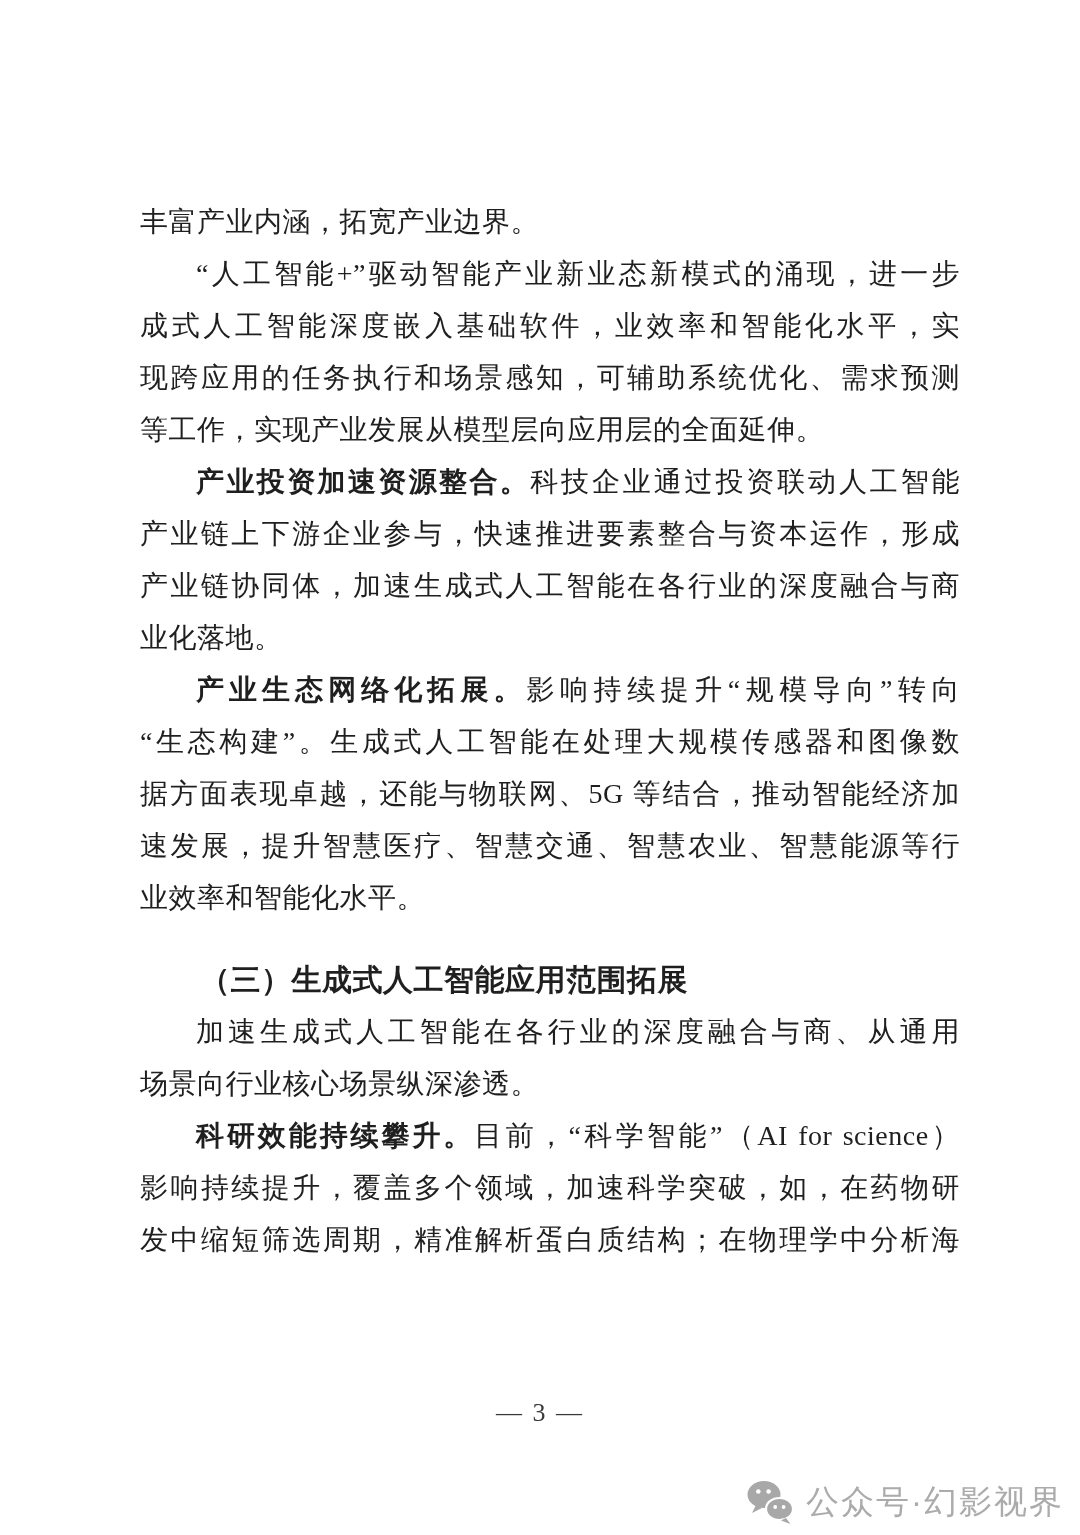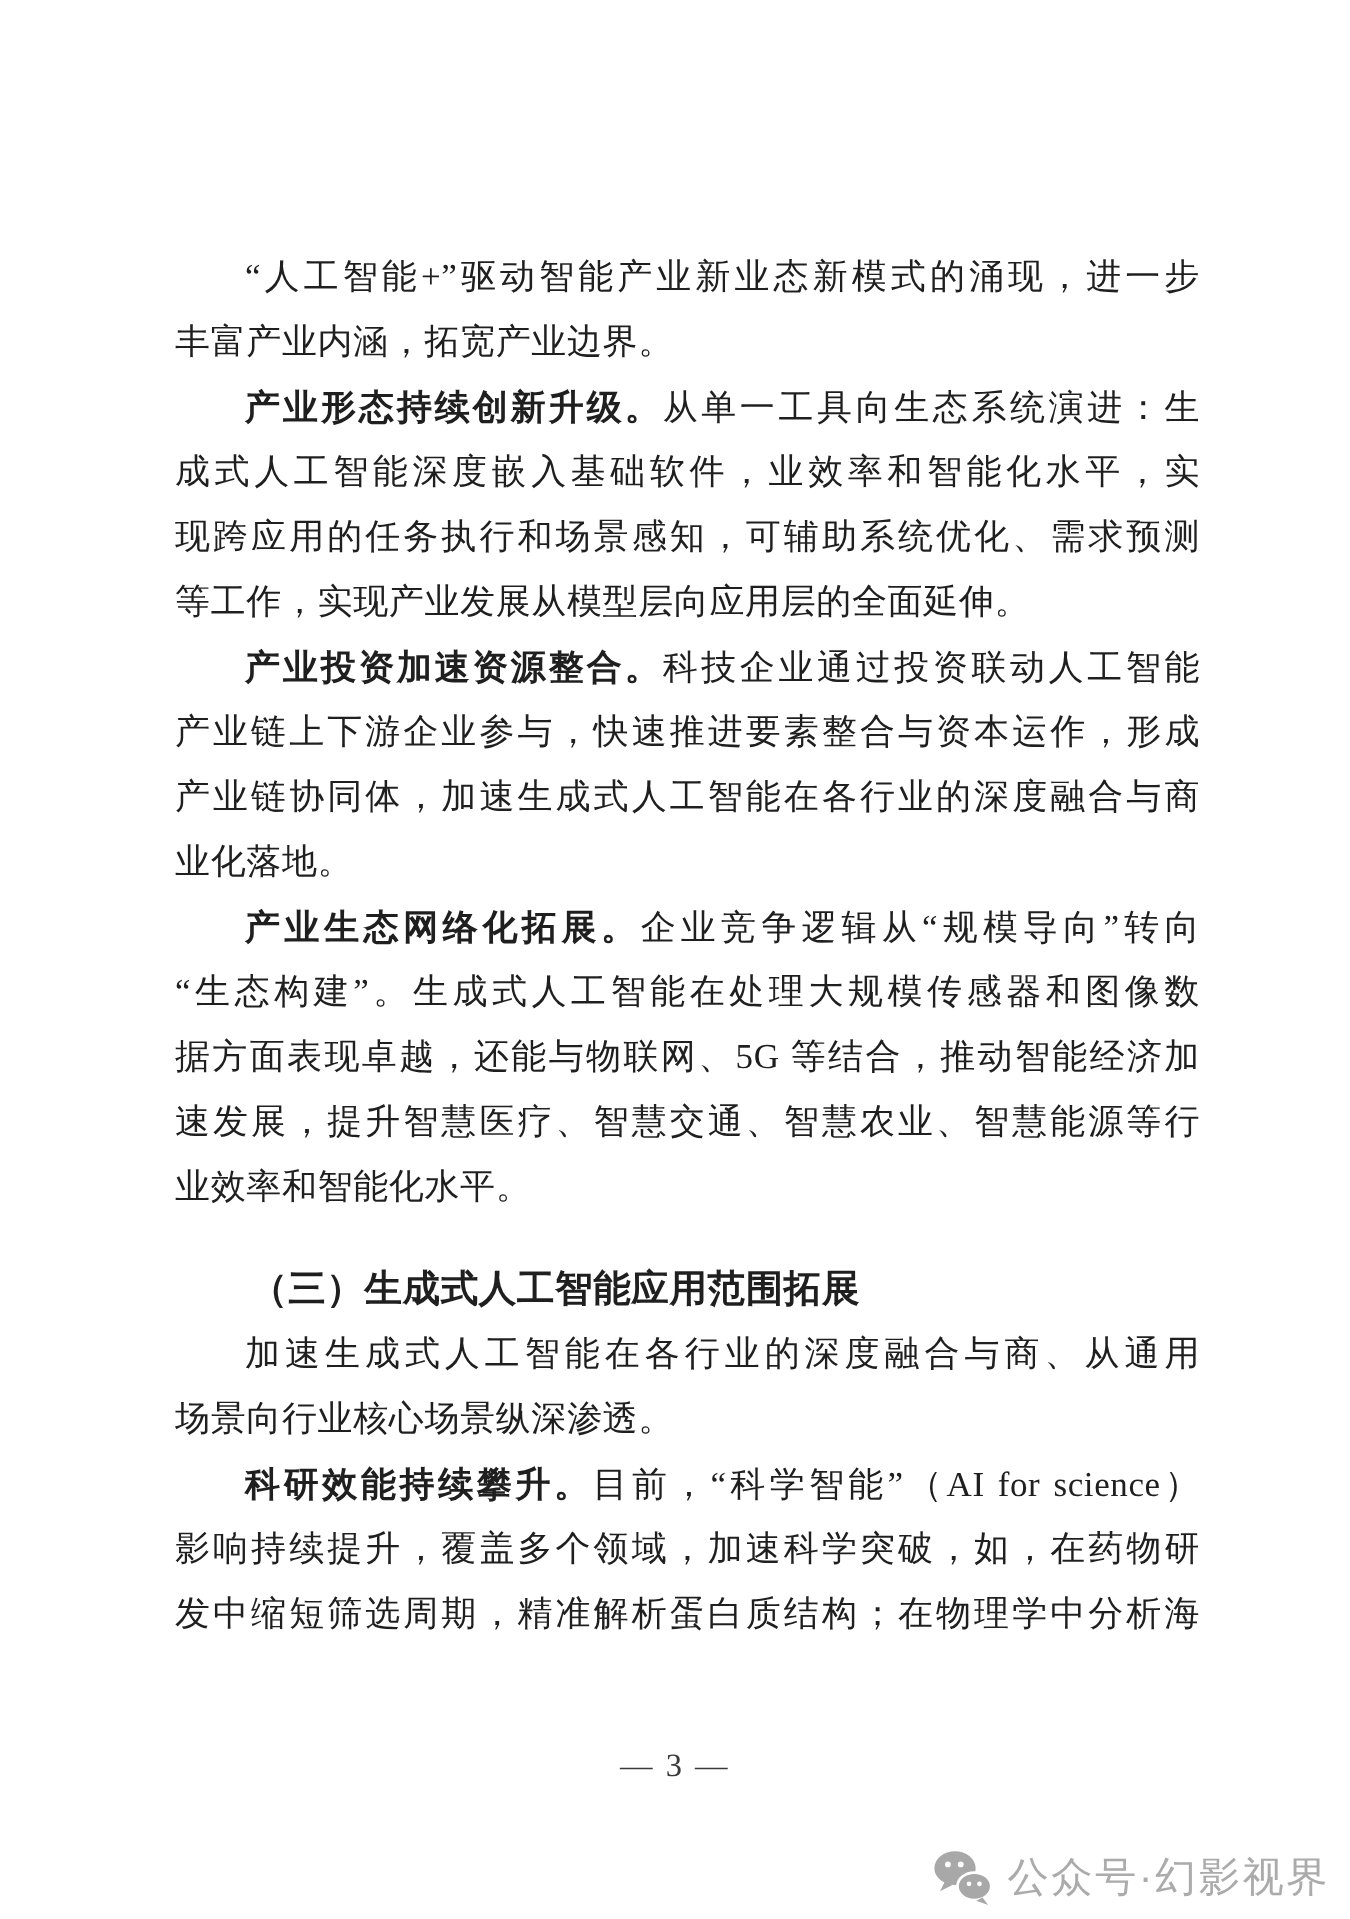"“人工智能+”驱动智能产业新业态新模式的涌现，进一步" div.line { order: before "丰富产业内涵，拓宽产业边界。" -> after "丰富产业内涵，拓宽产业边界。" }
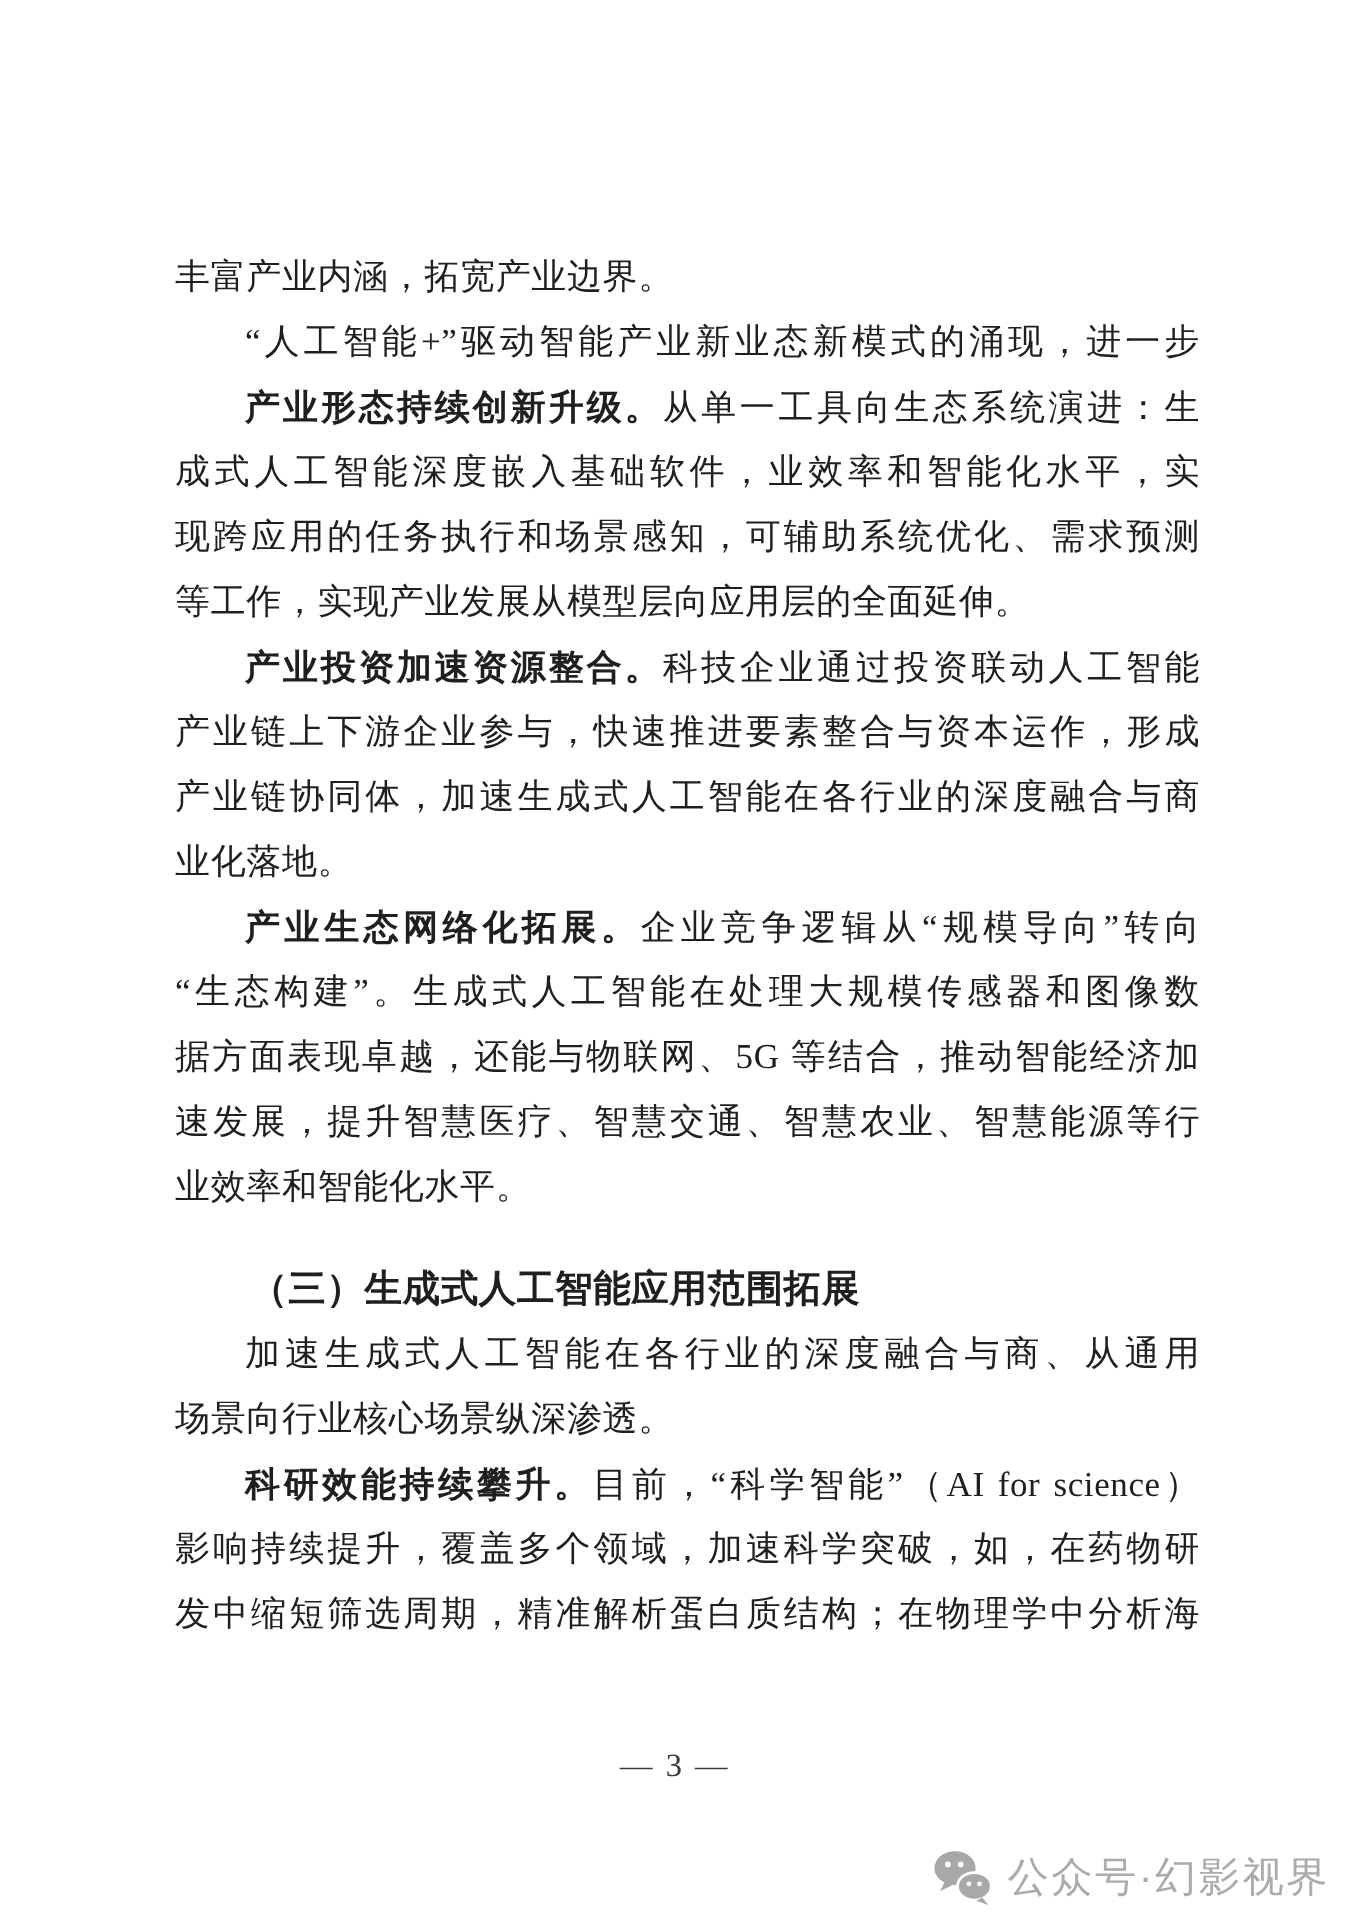"产业形态持续创新升级。从单一工具向生态系统演进：生" div.line { html: <div><span>产业形态持续创新升级。</span><span>从单一工具向生态系统演进：生</span></div> -> none }
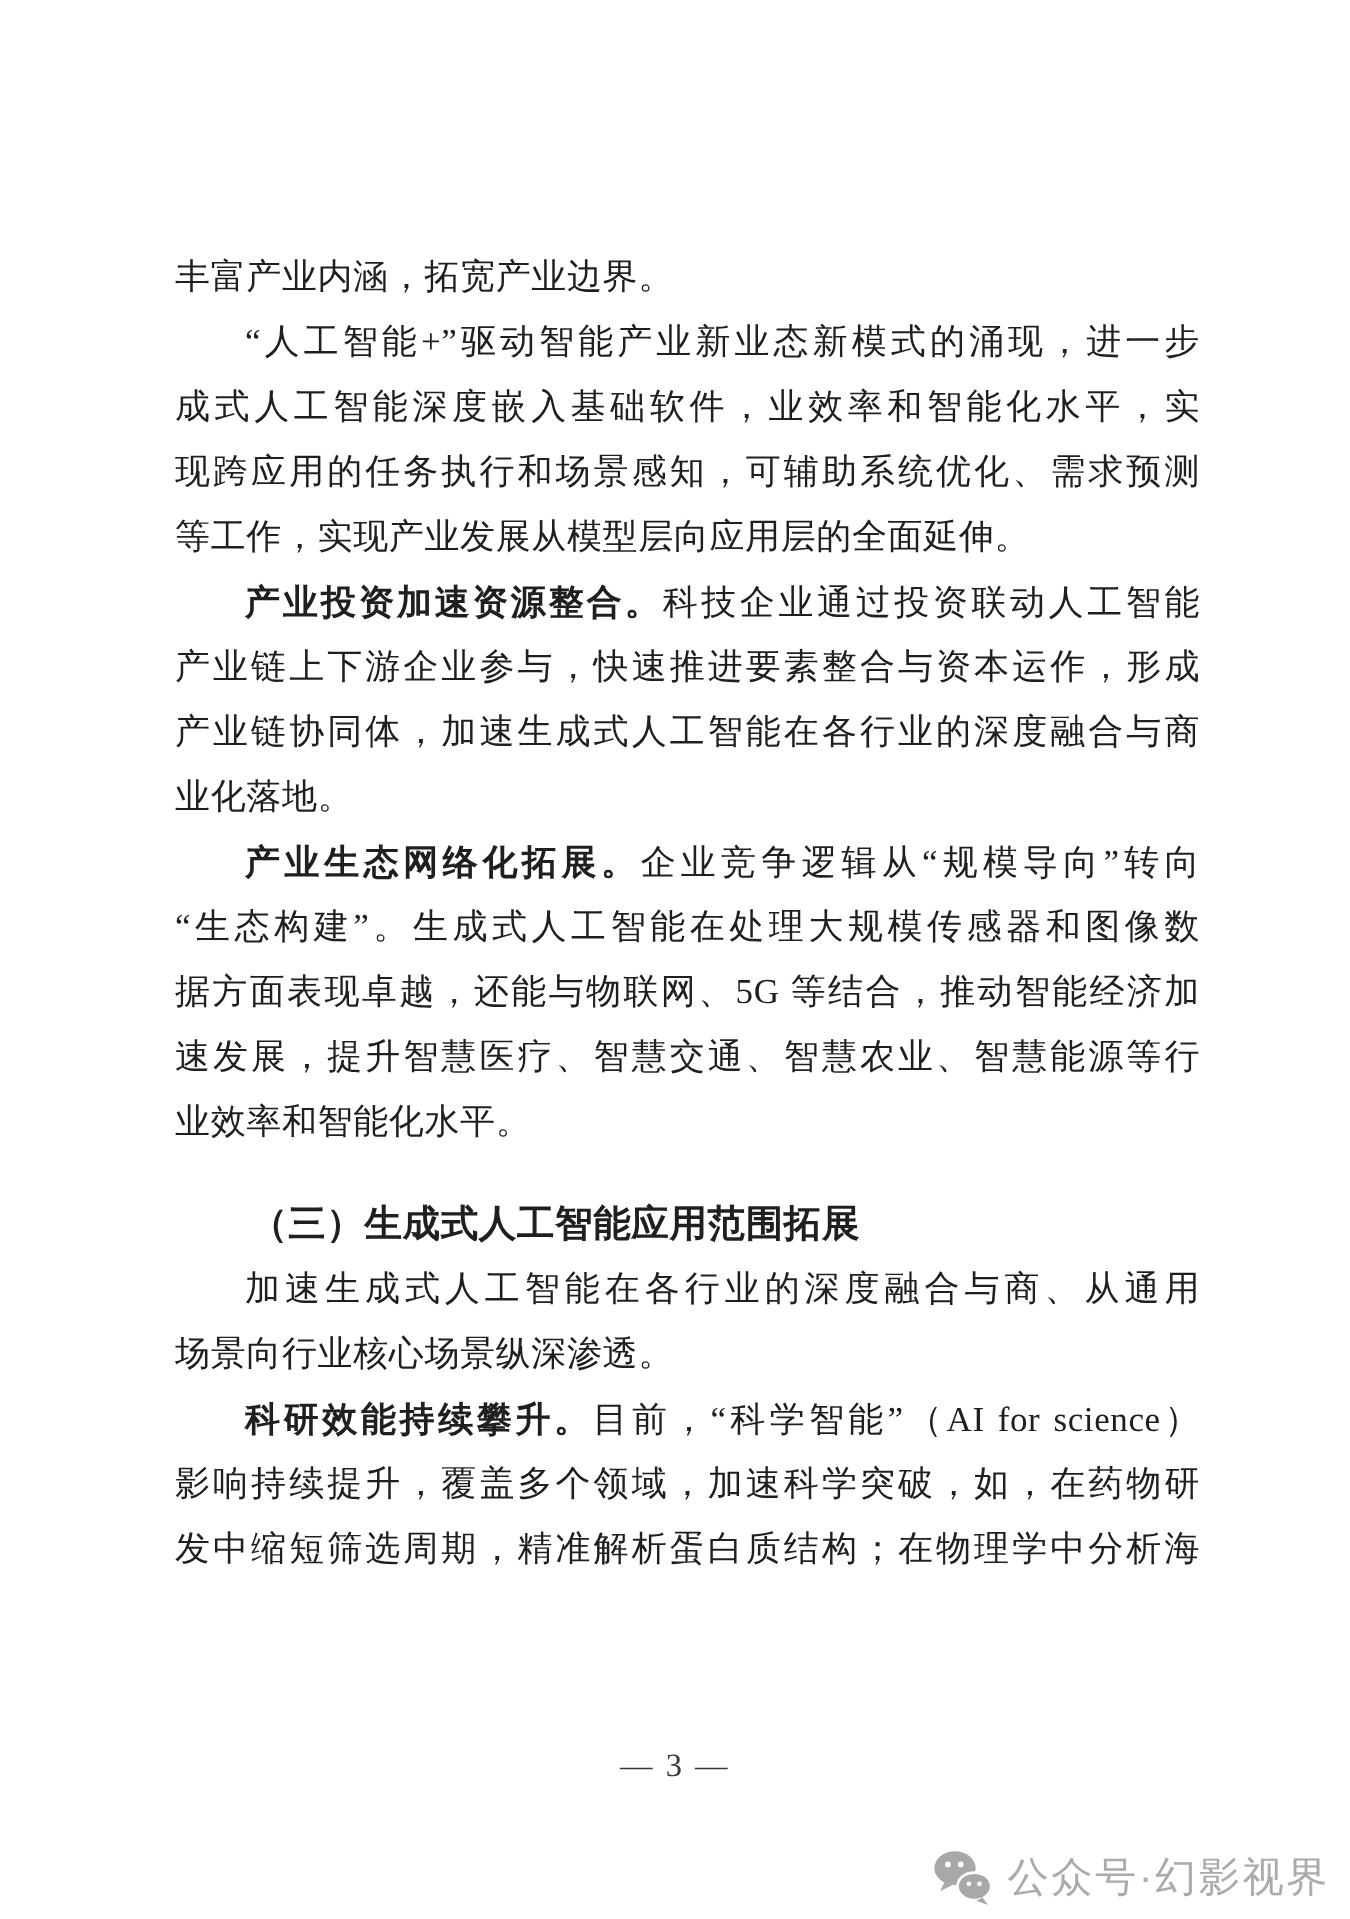"企业竞争逻辑从“规模导向”转向" span { text: 企业竞争逻辑从 -> 影响持续提升 }
